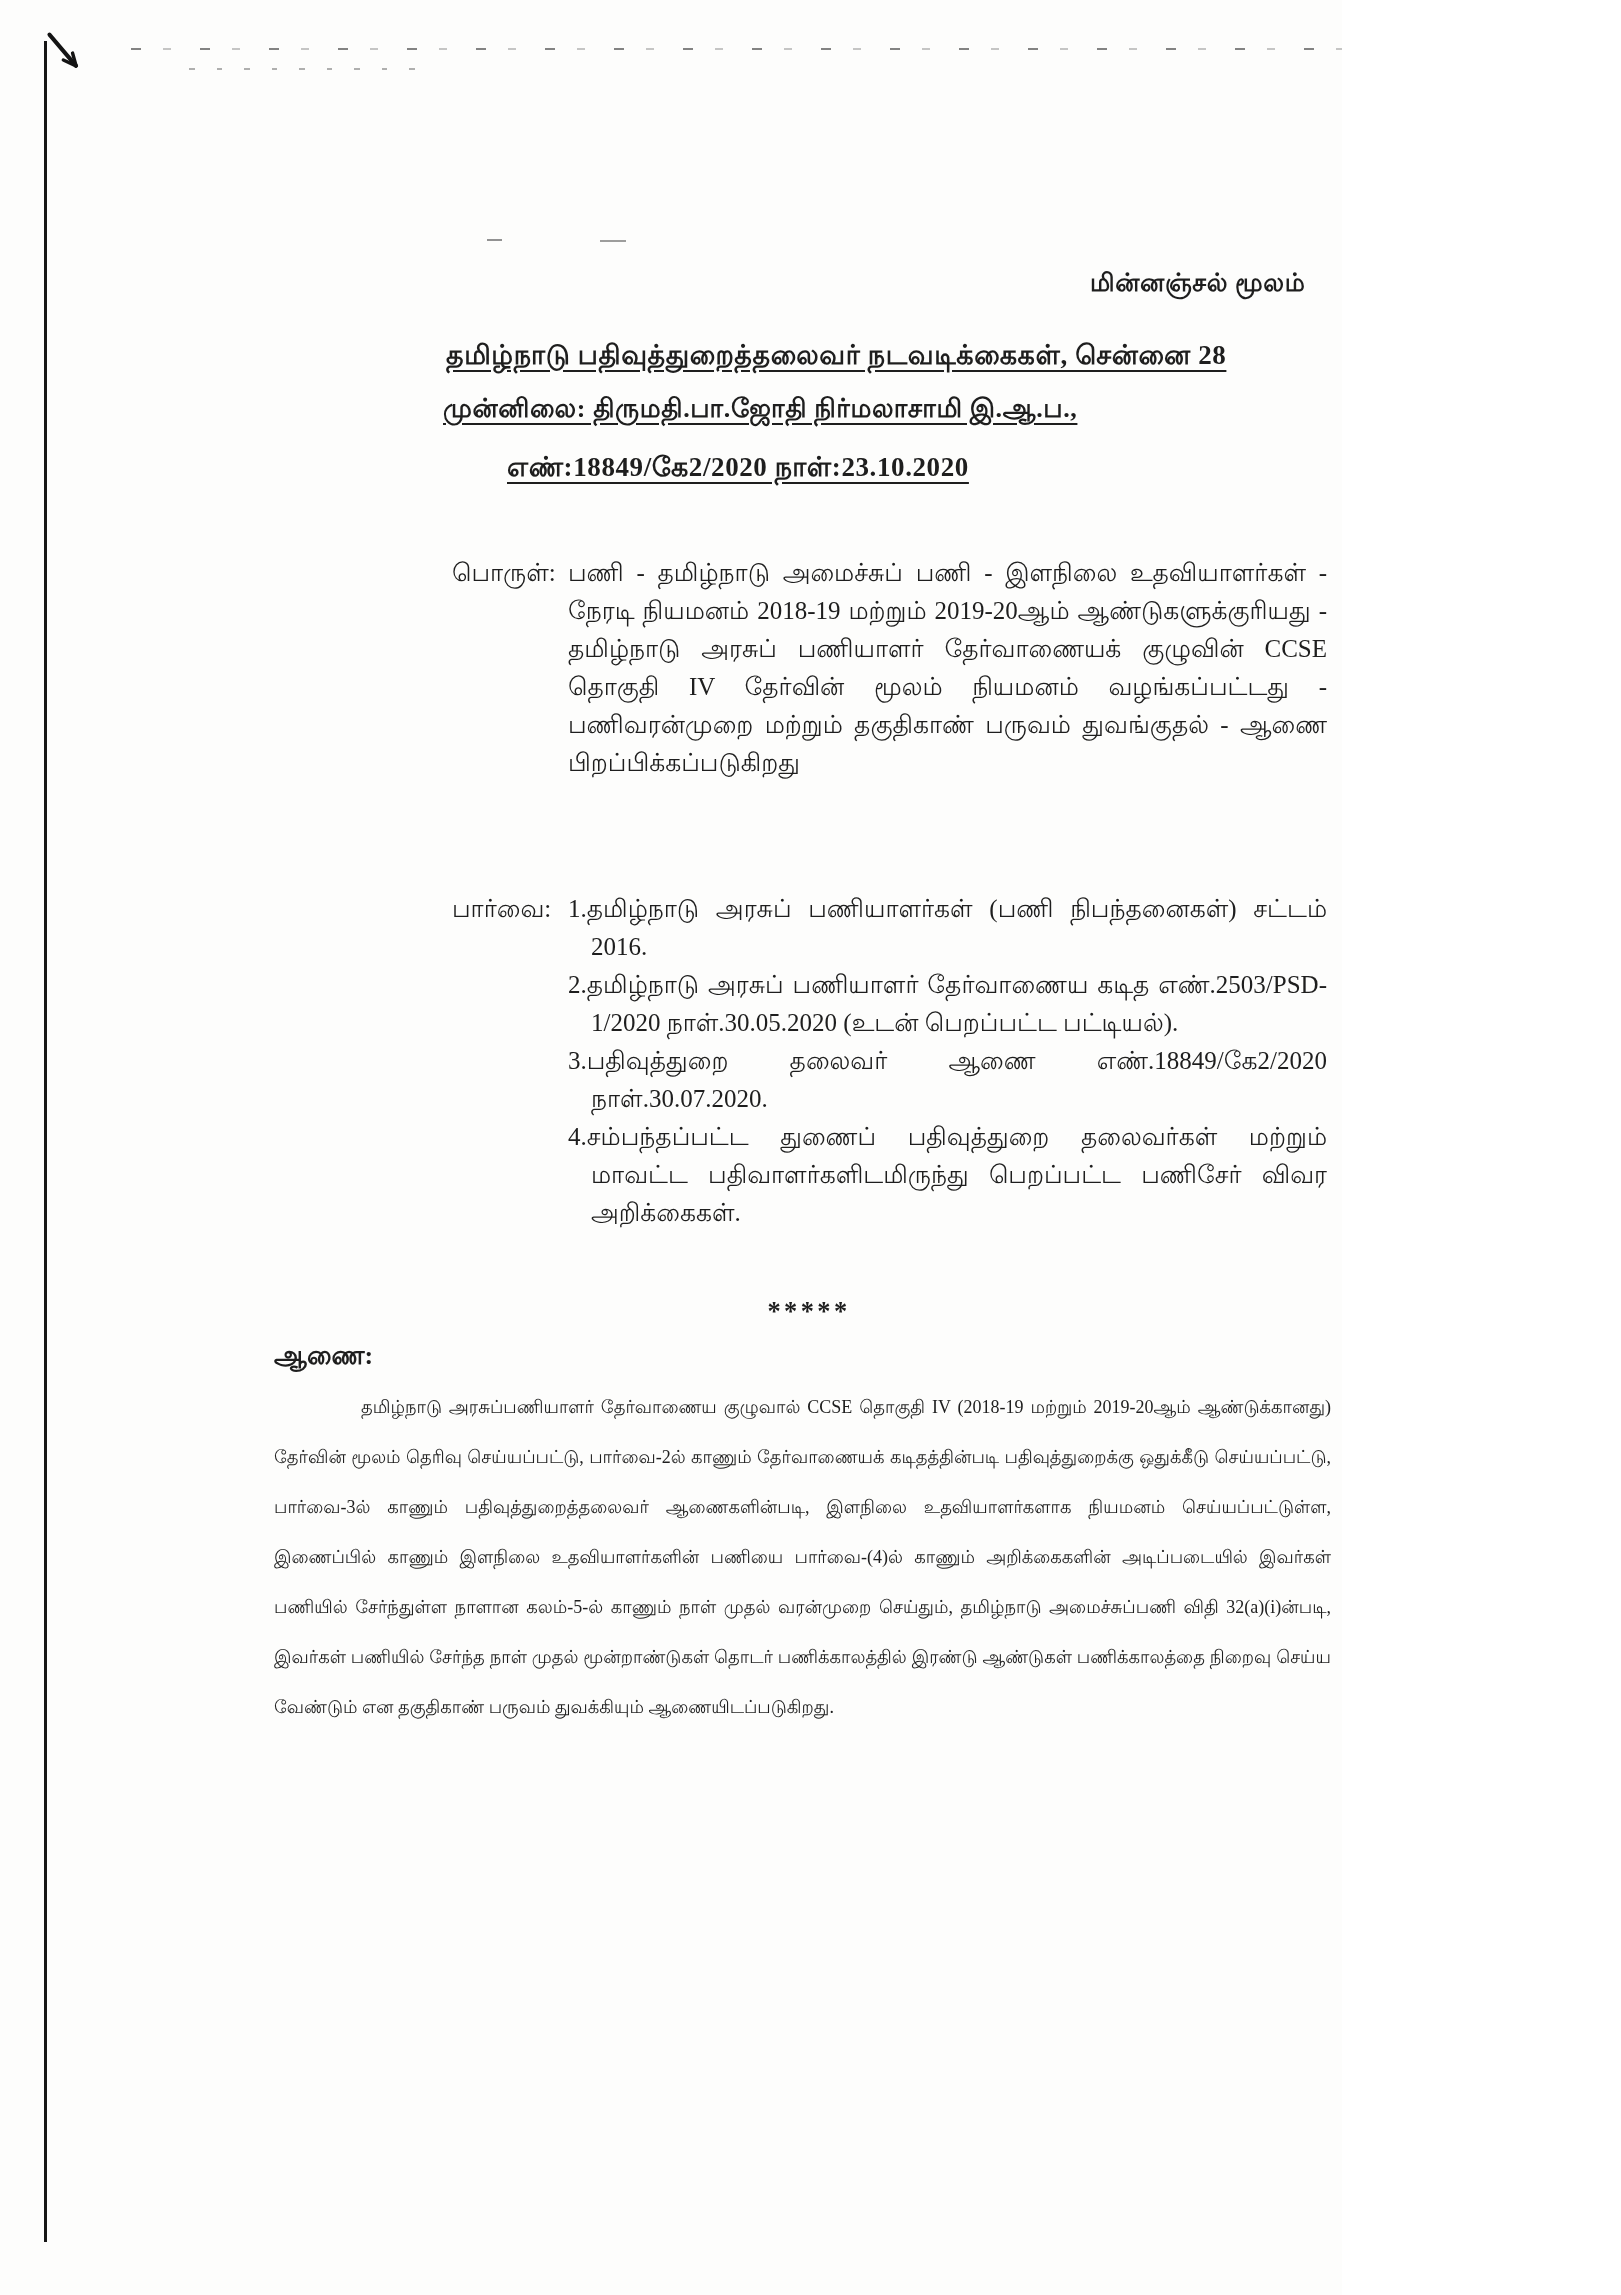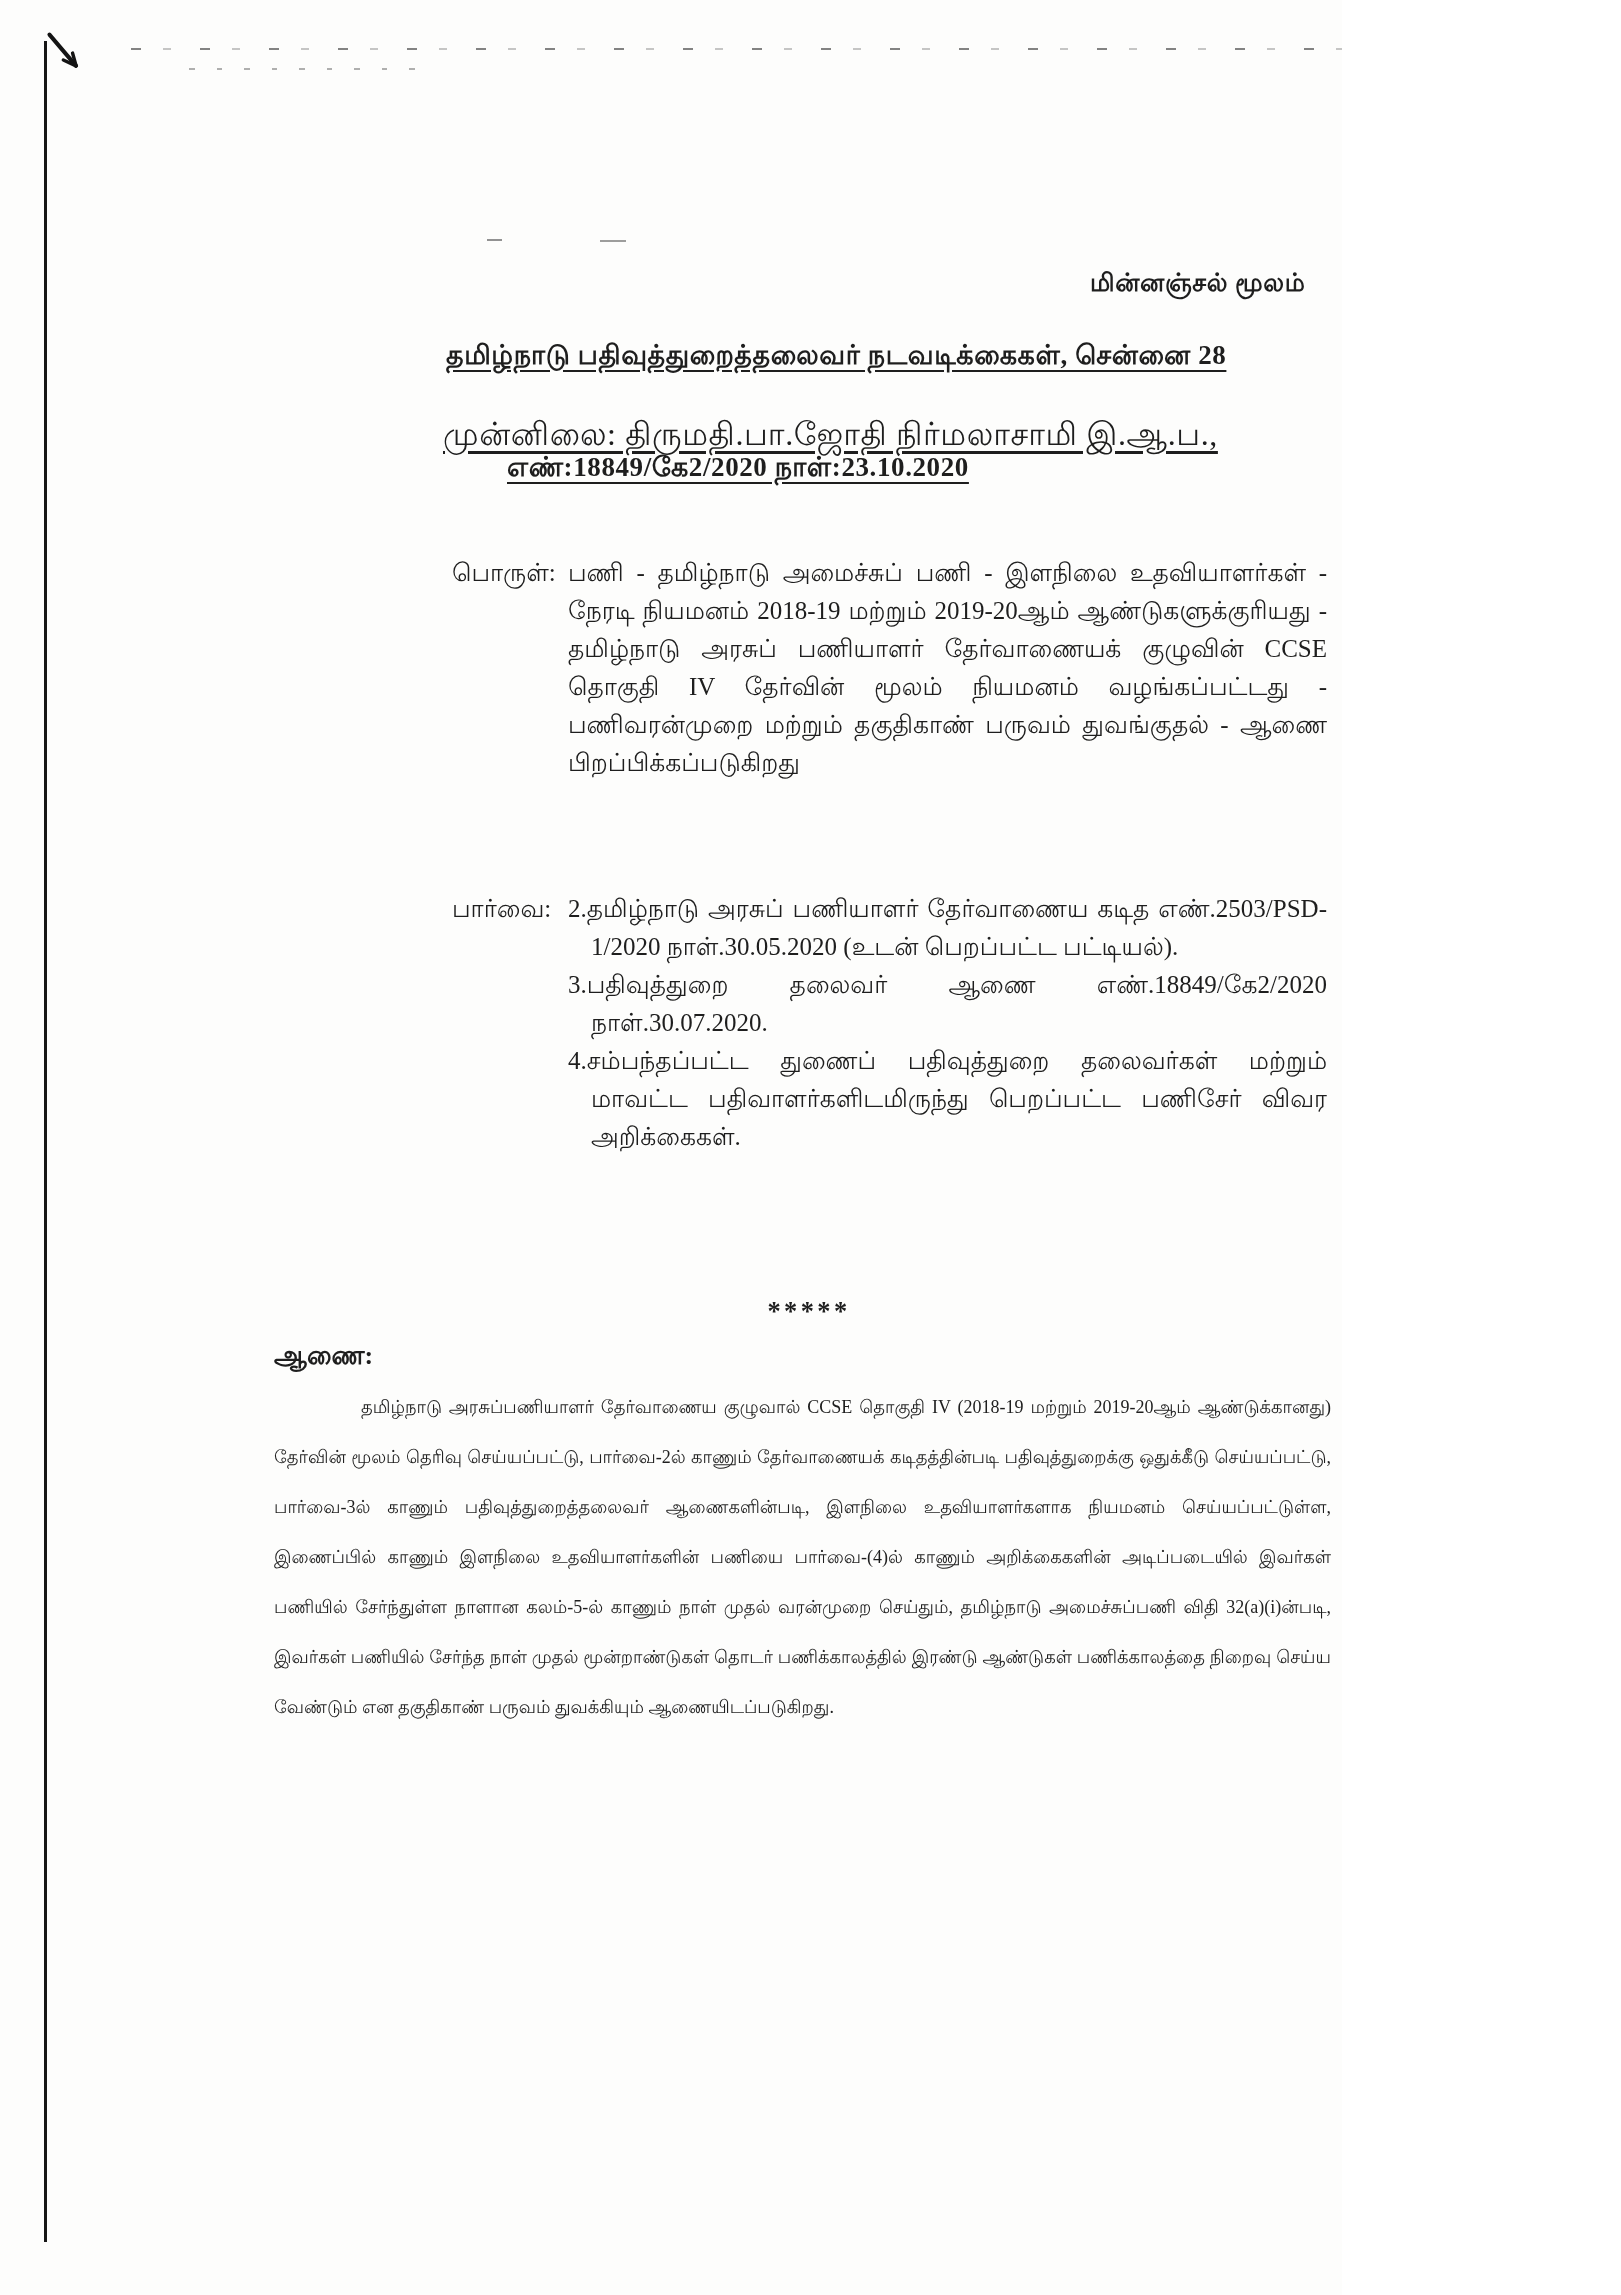"முன்னிலை: திருமதி.பா.ஜோதி நிர்மலாசாமி" .header2 { font-size: 32px -> 26px; font-weight: normal -> bold; top: 416px -> 394px }
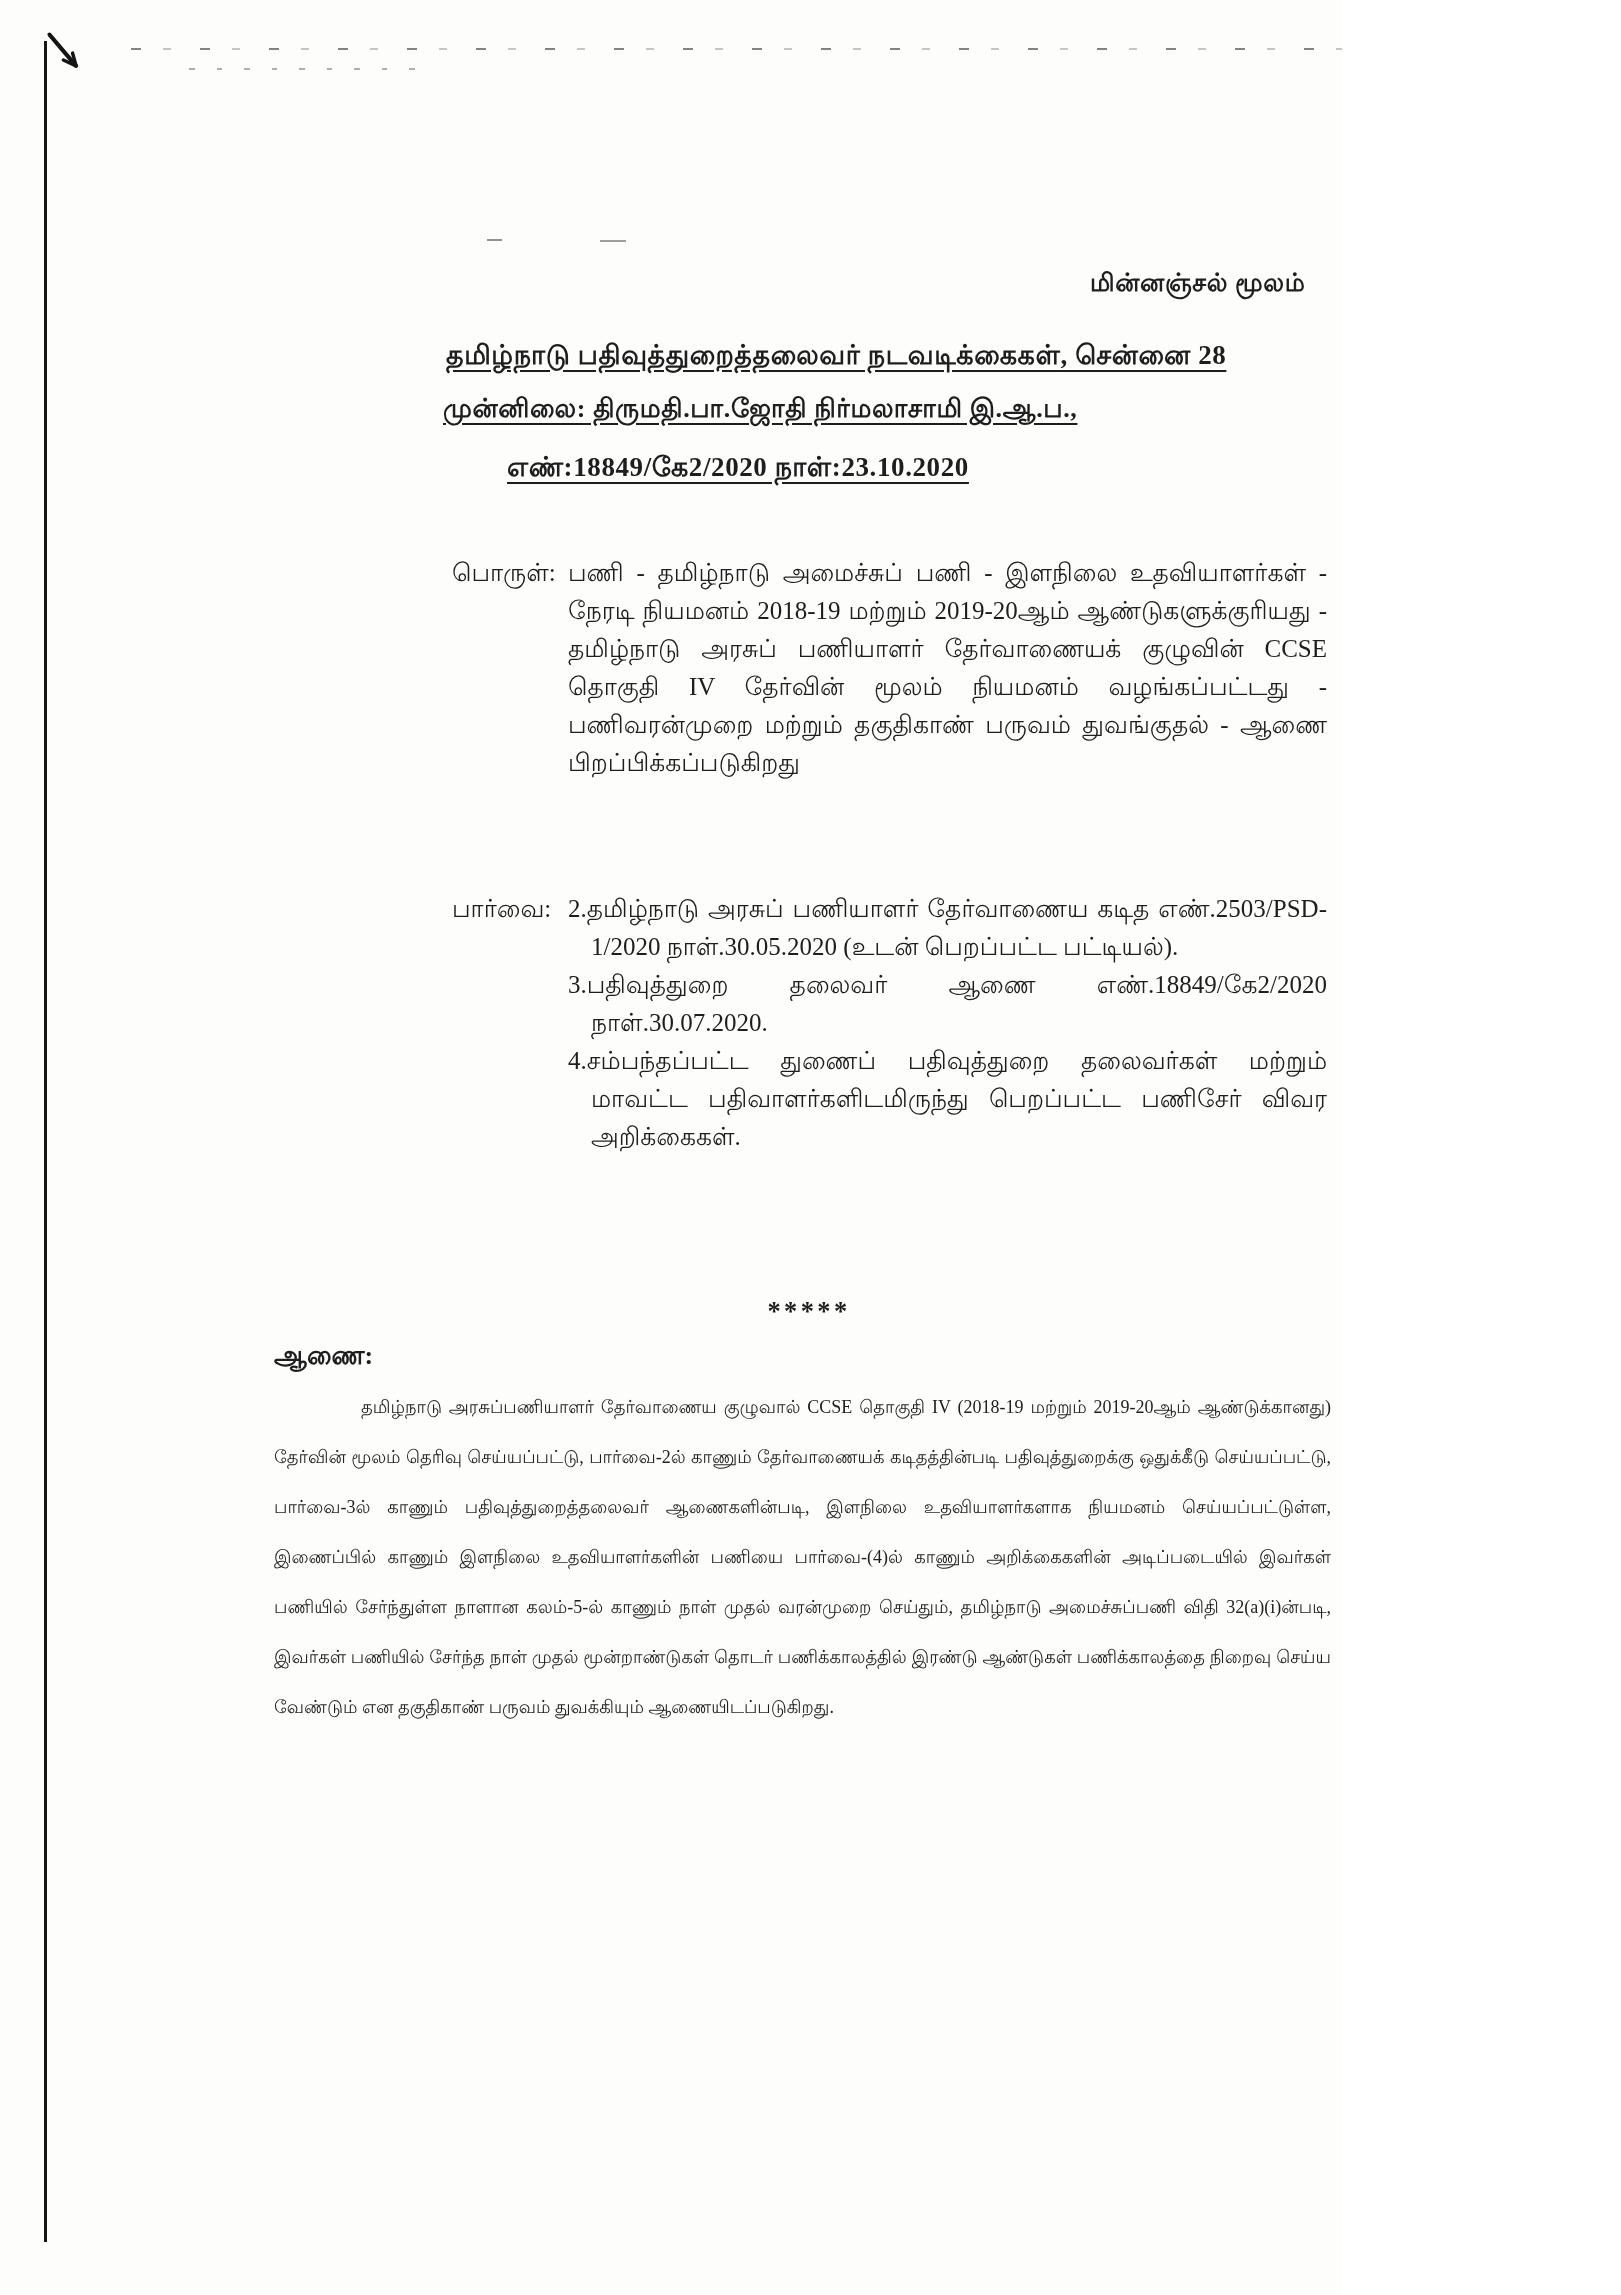"1.தமிழ்நாடு அரசுப் பணியாளர்கள் (பணி" div.ref-item { html: none -> <div>1.தமிழ்நாடு அரசுப் பணியாளர்கள் (பணி நிபந்தனைகள்) சட்டம் 2016.</div> }
